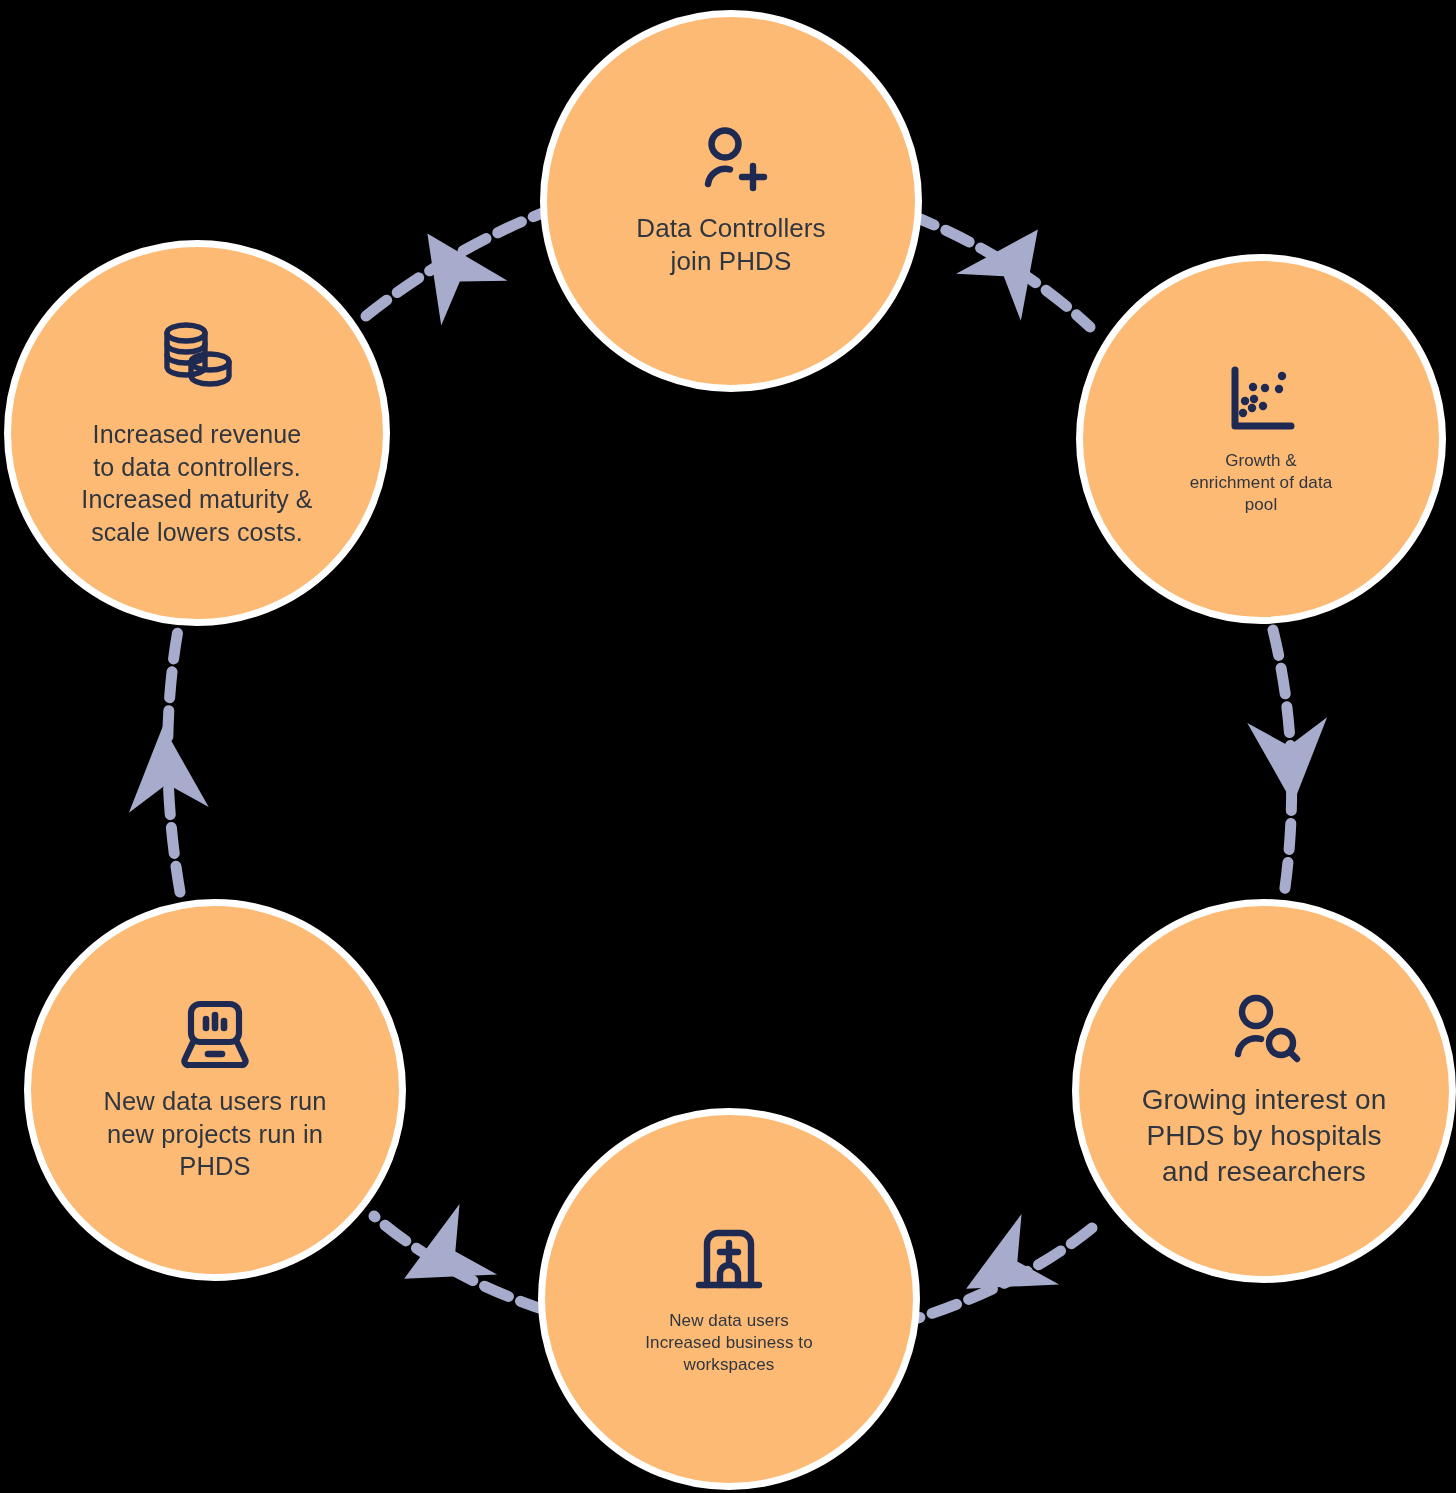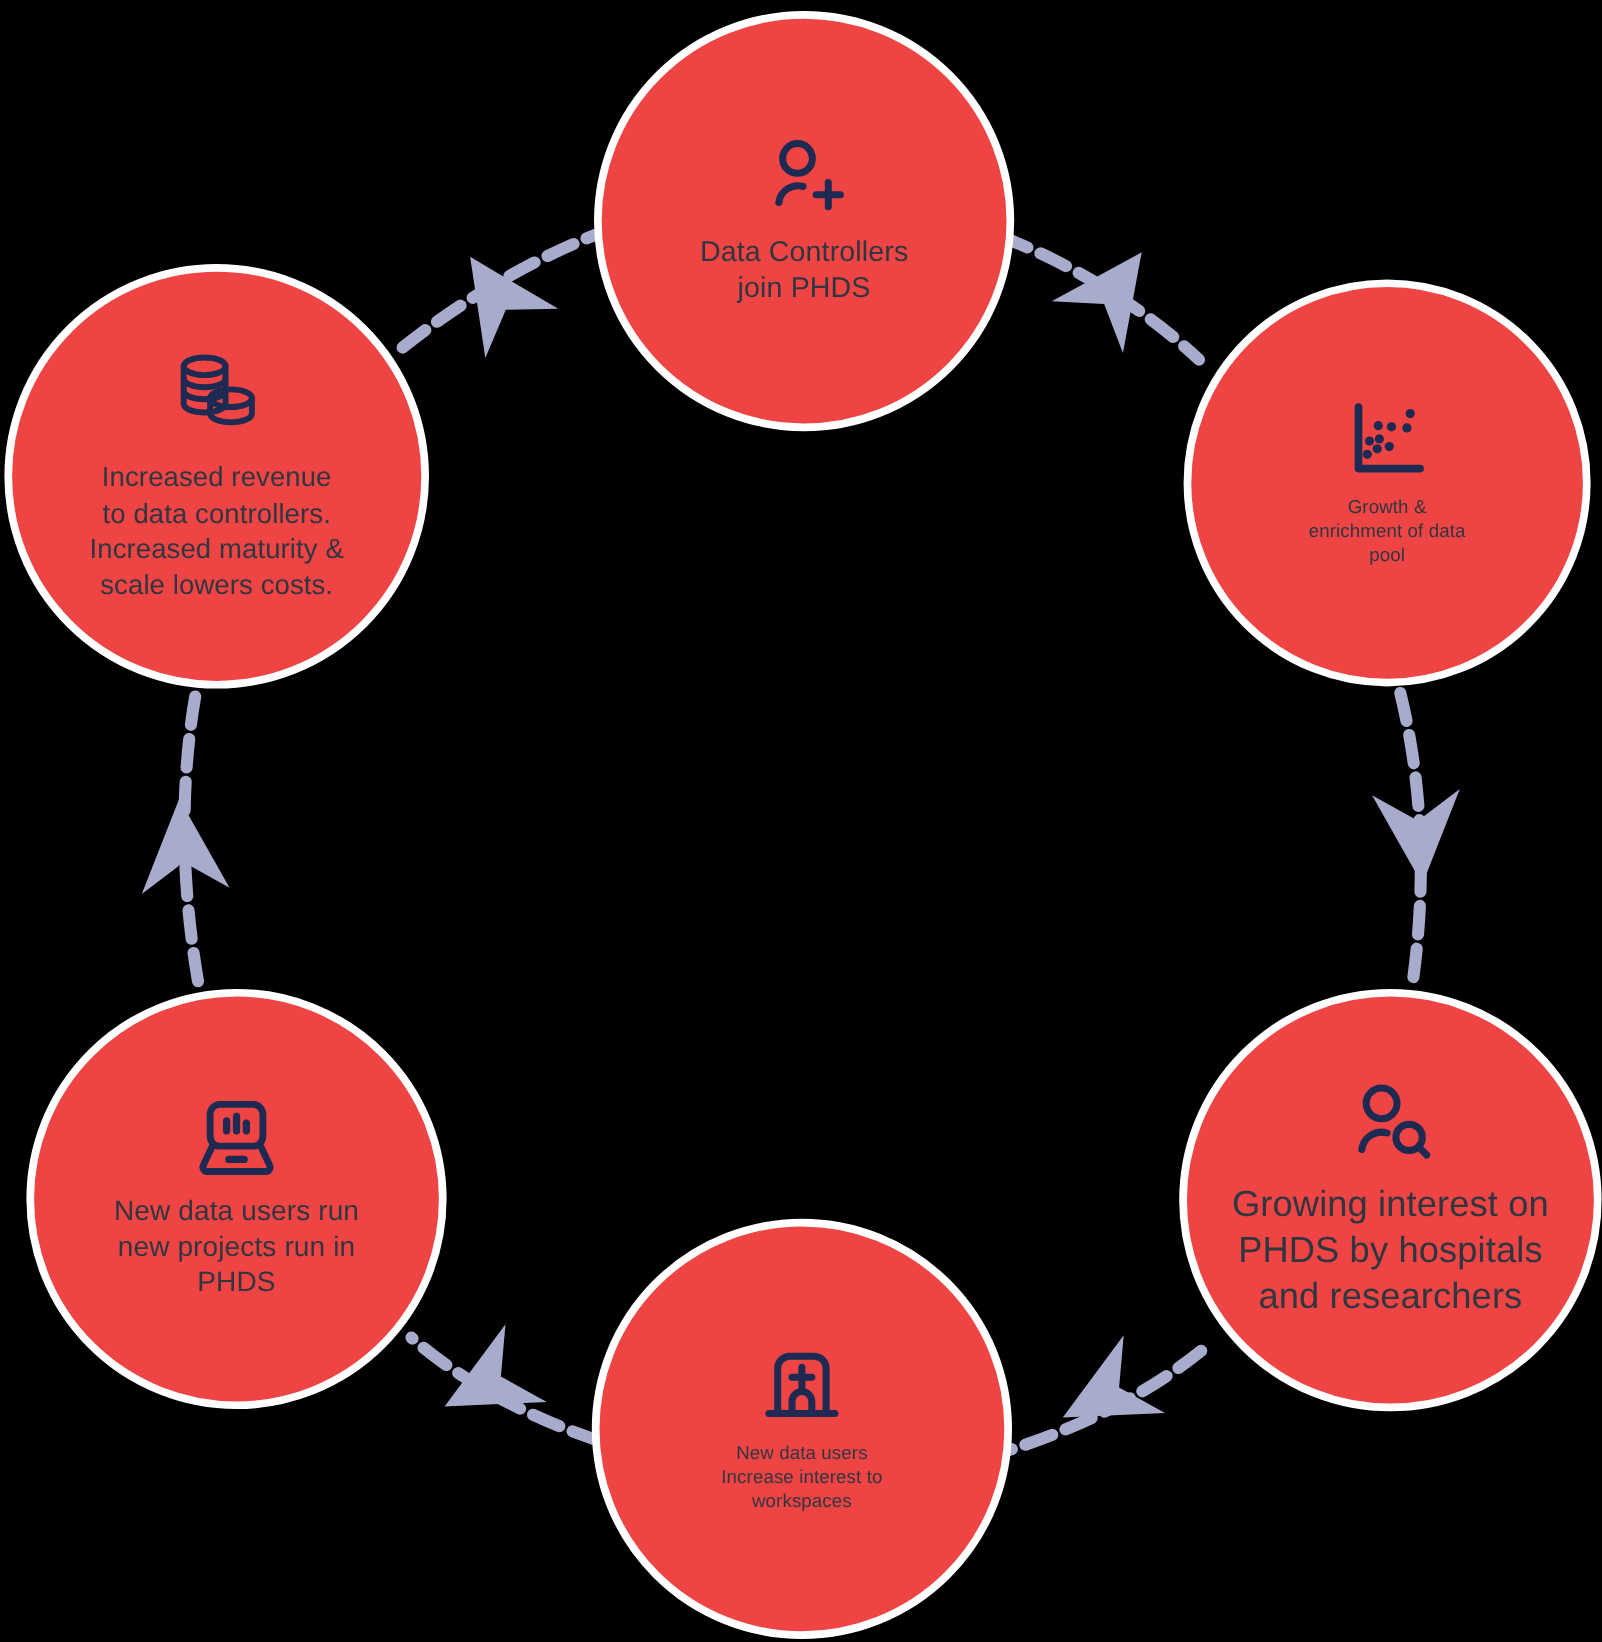"Data Controllers" .node { background: #ef4444 -> #fdba74 }
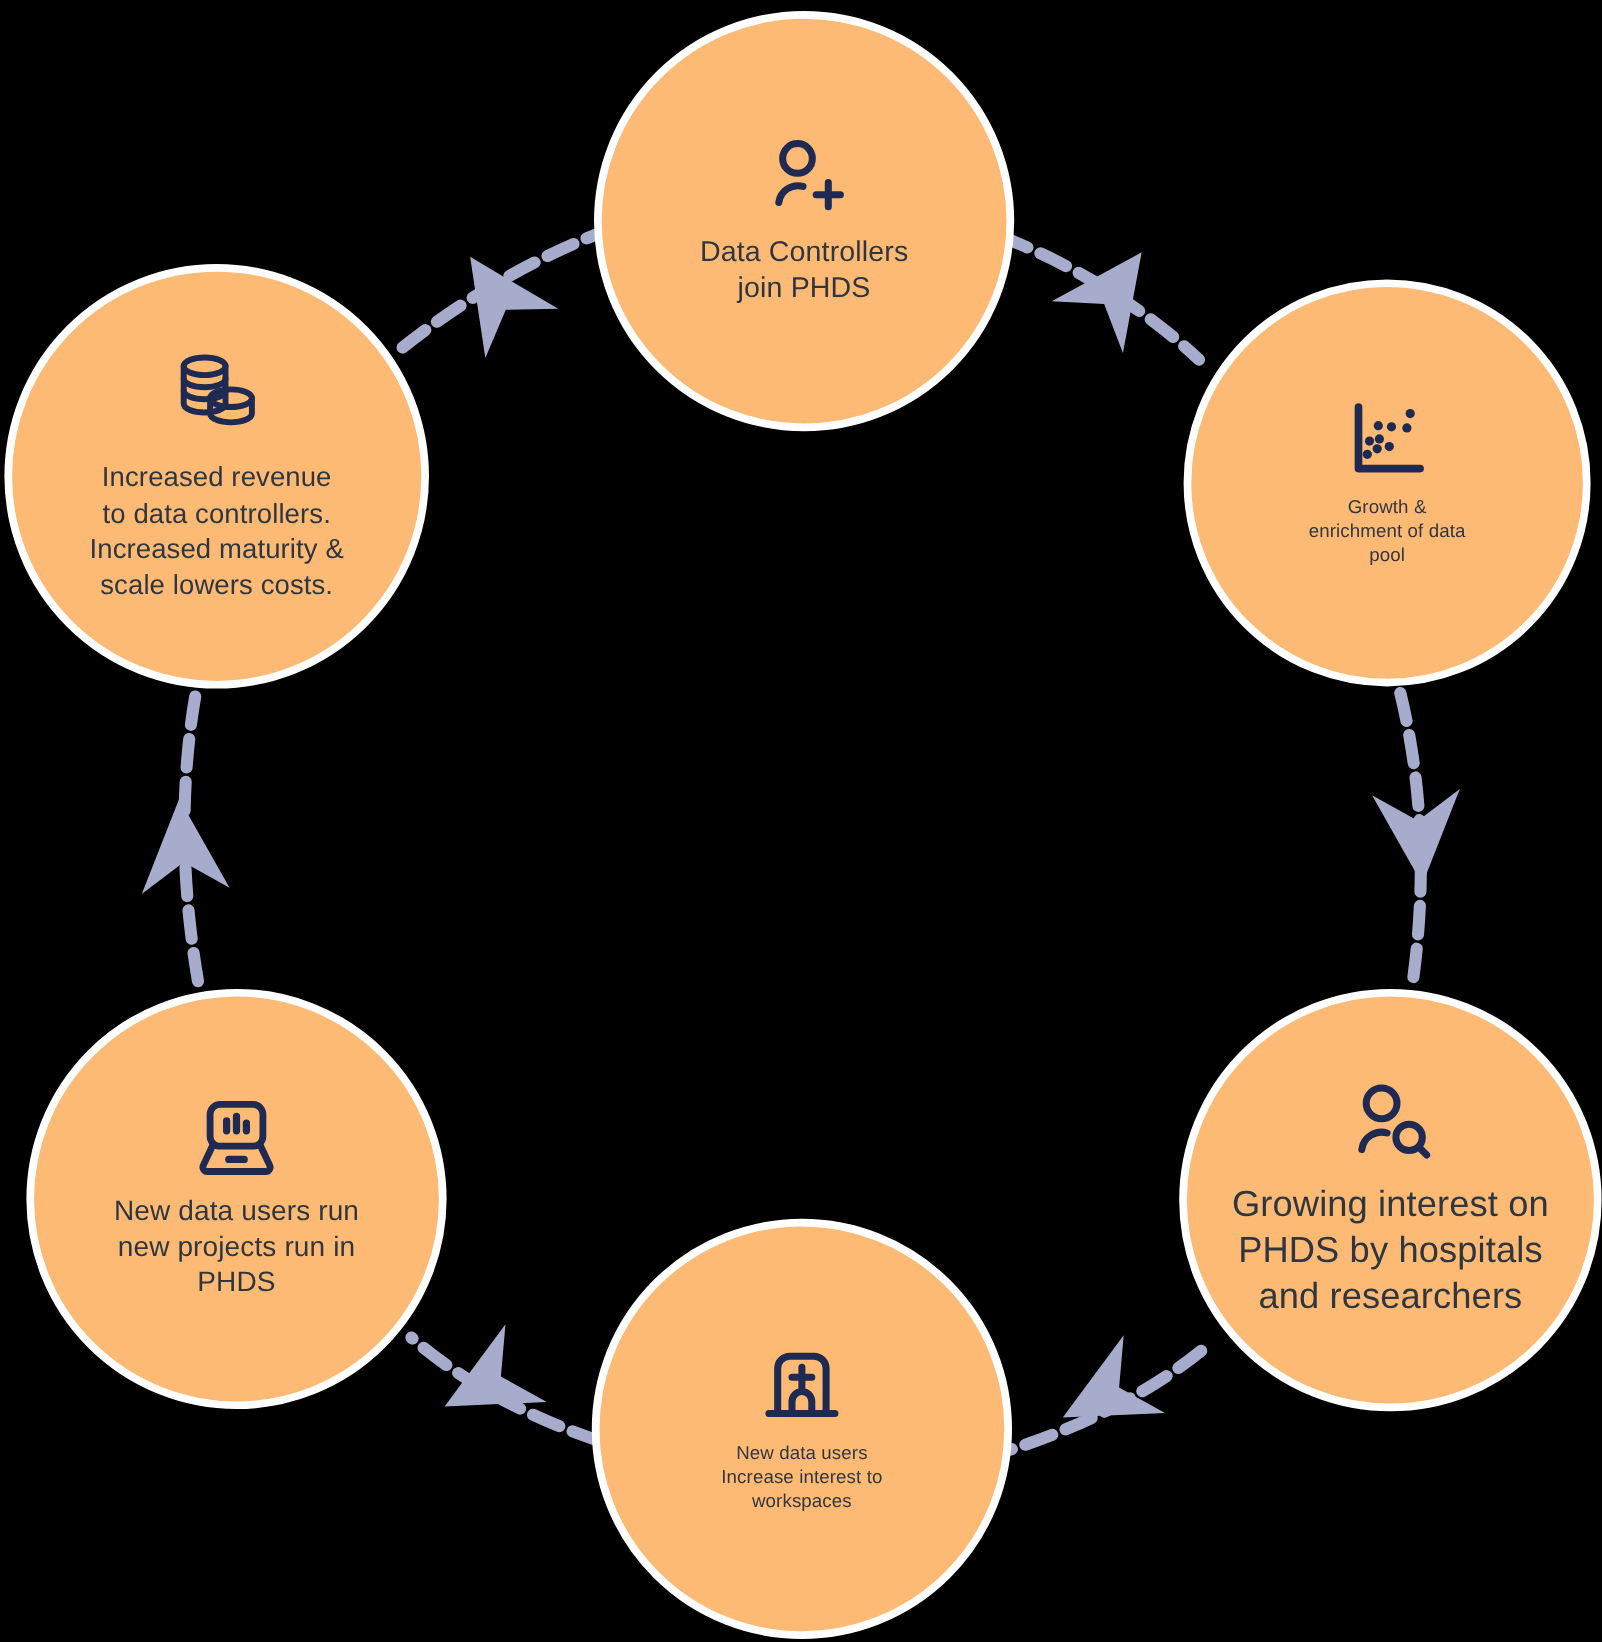"Growing interest on" #node-2 .node-label { font-size: 33px -> 28px }
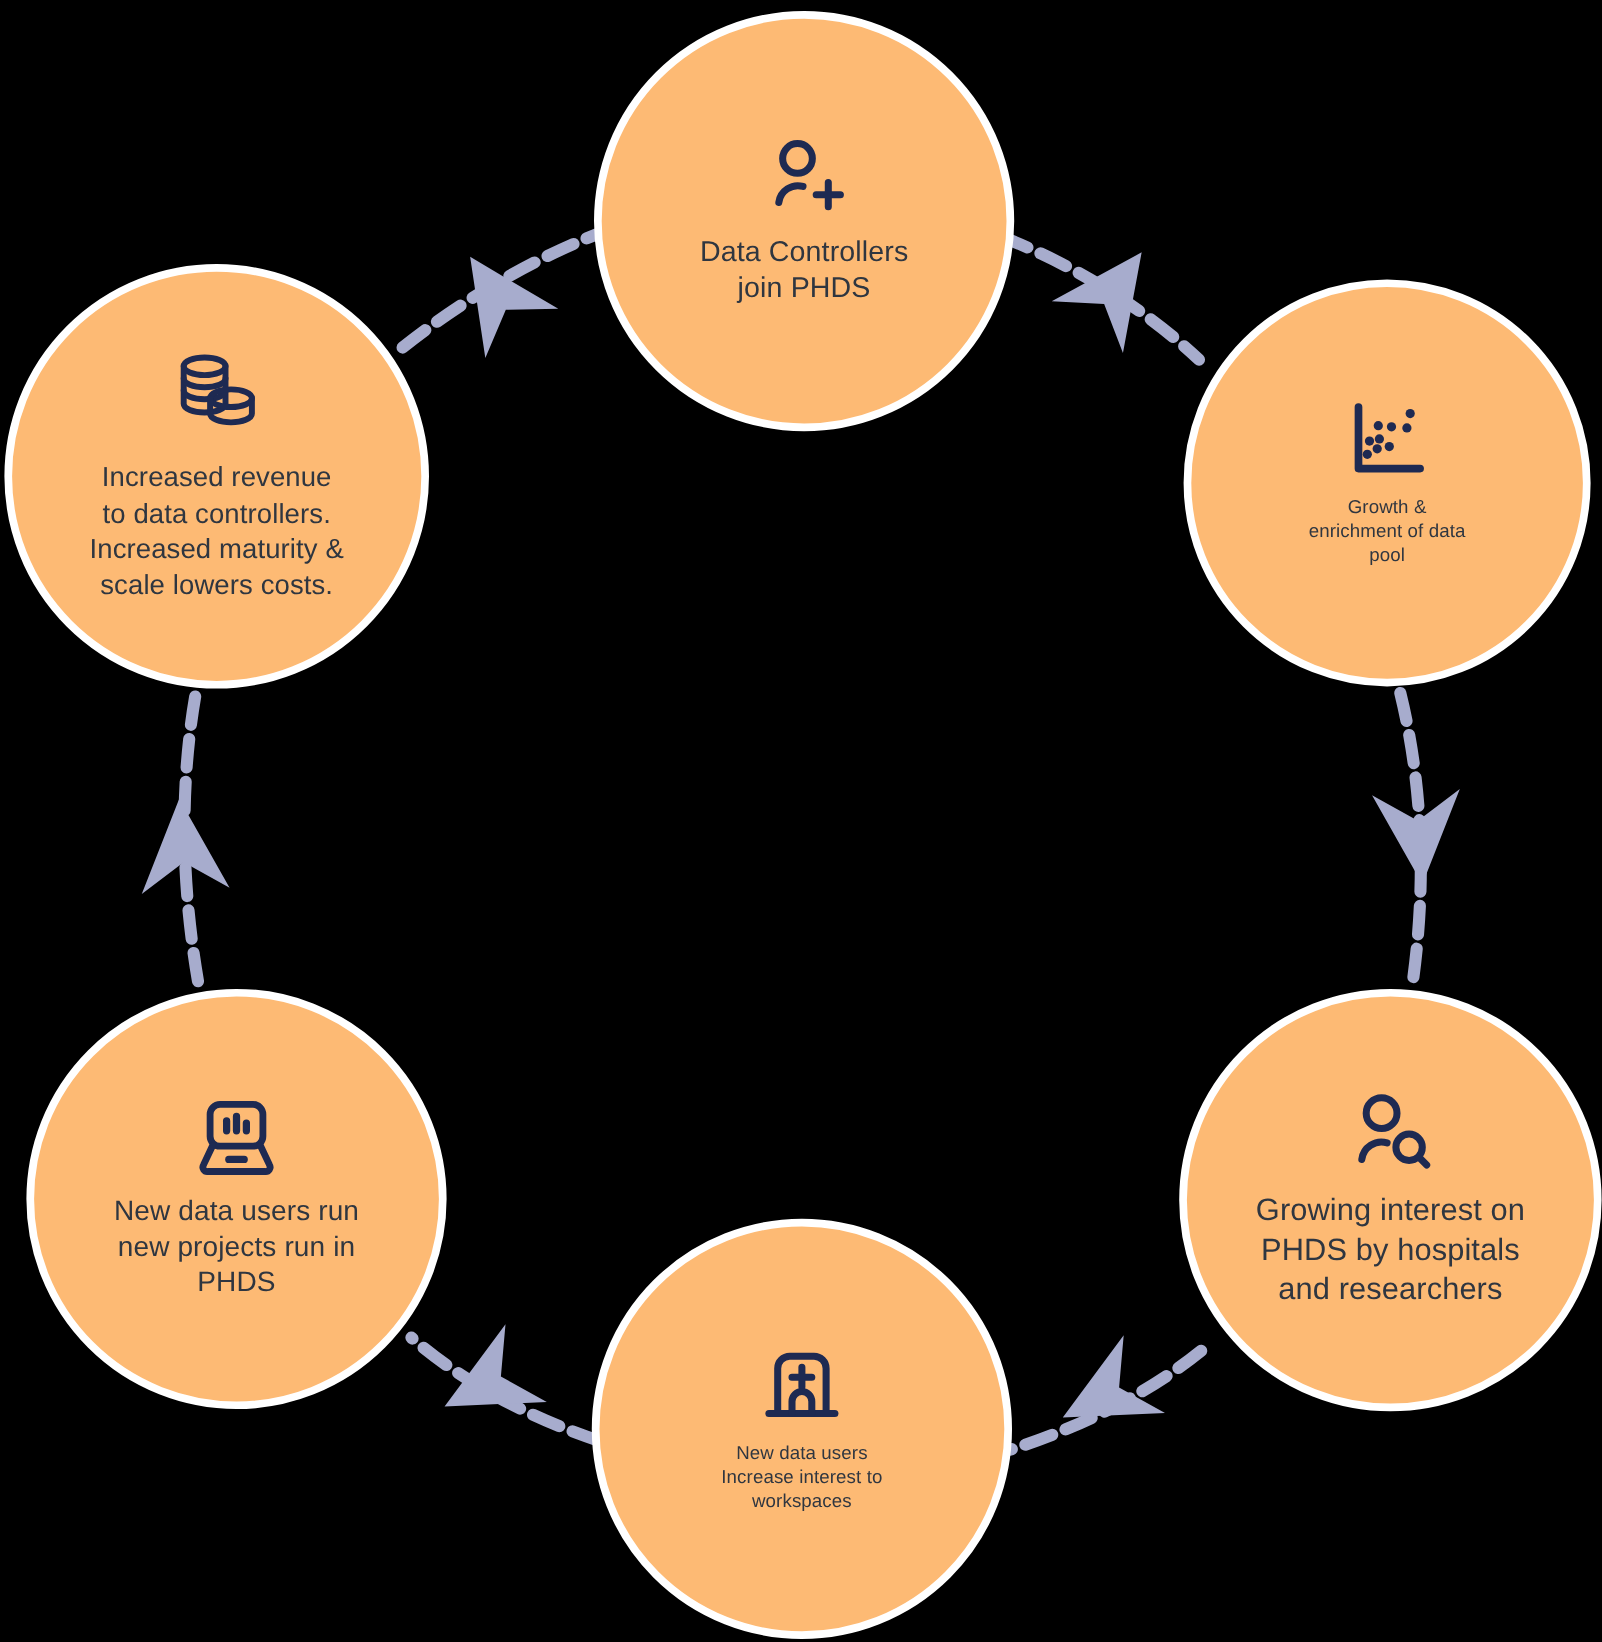"New data users" div.node-label { text: Increase interest -> Increased business }
